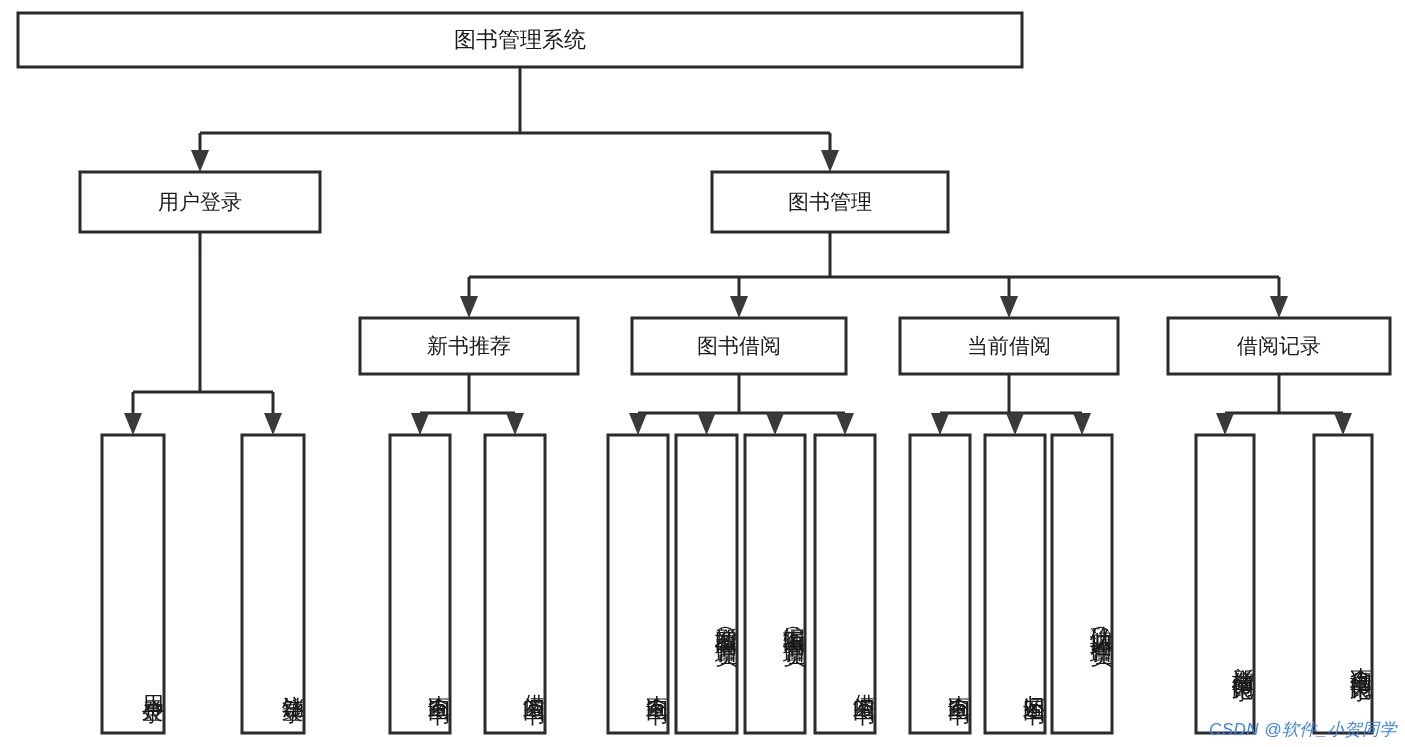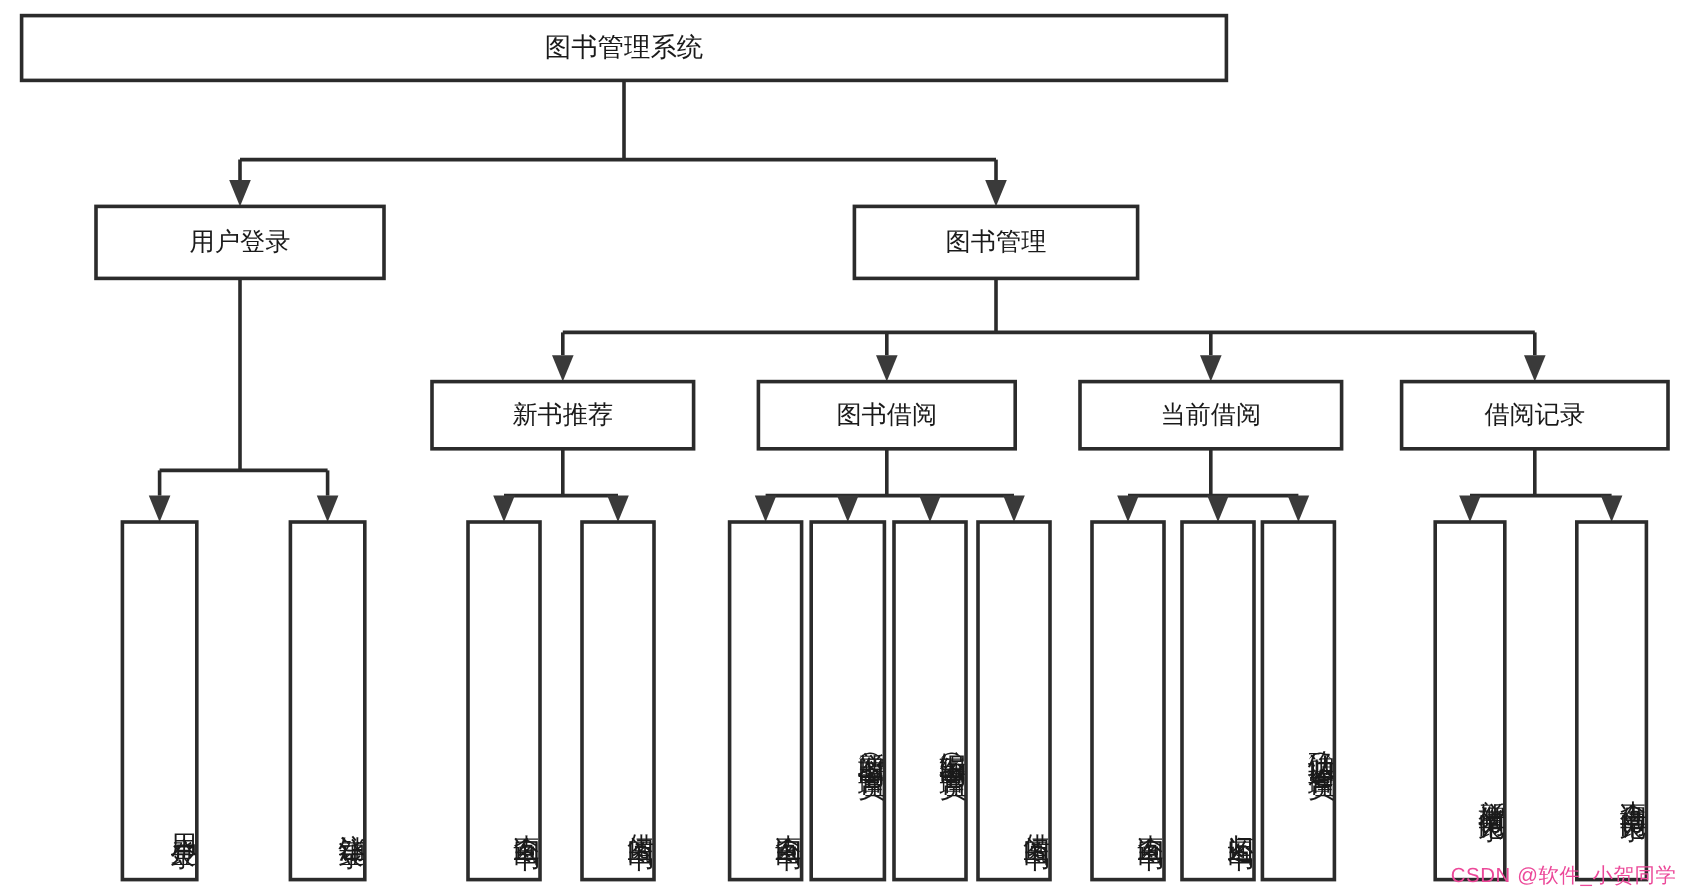"CSDN @软件_小贺同学" .watermark { color: #ec4899 -> #3b82f6; font-style: none -> italic }
